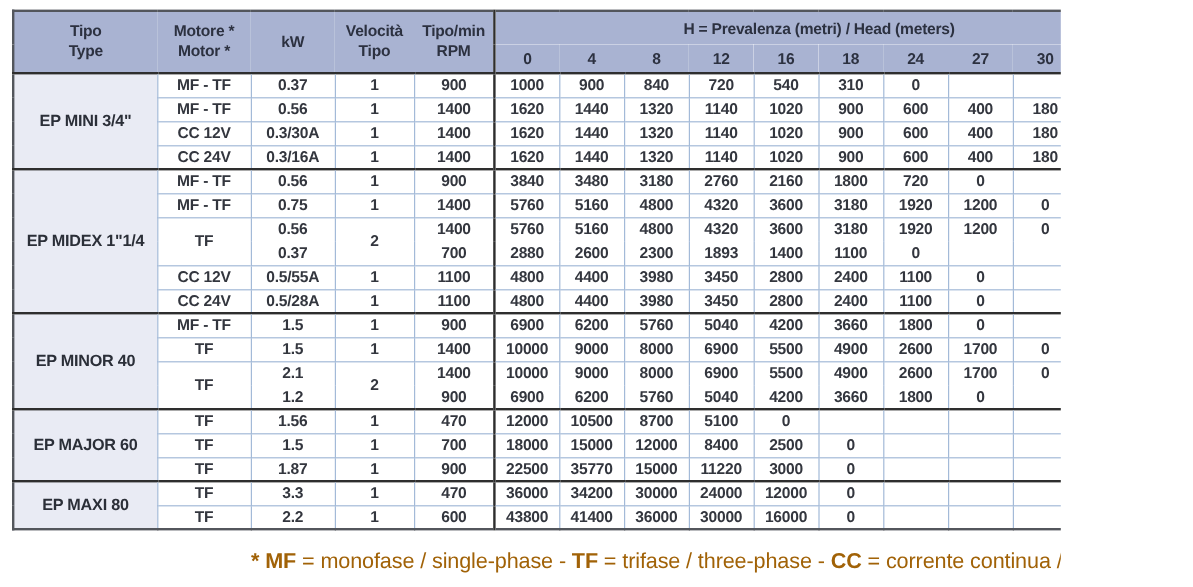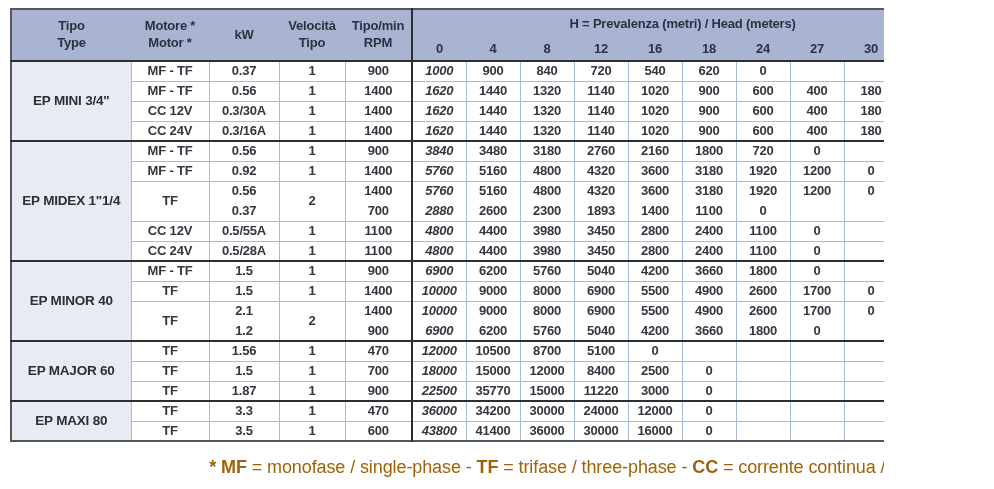"1000" td.q0 { font-style: italic -> none }
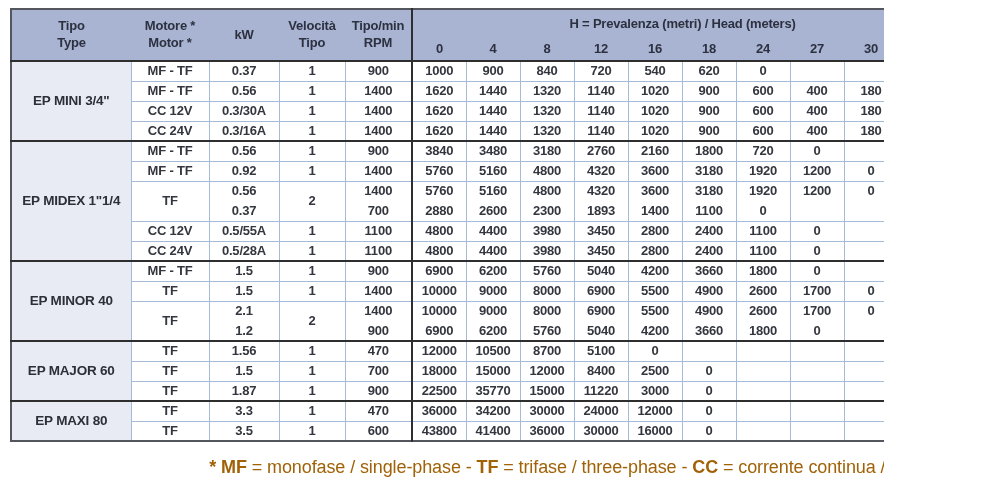"620" td.qv { text: 620 -> 310 }
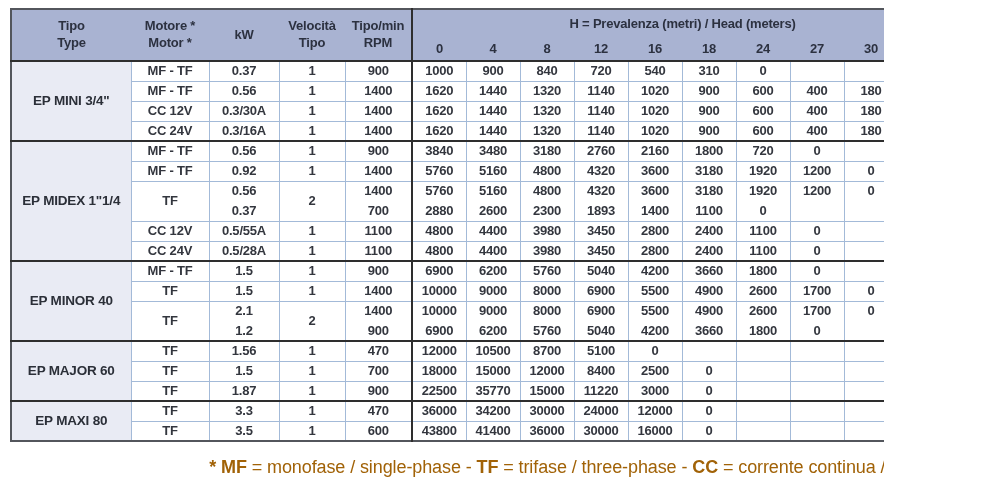"0.92" td.kw { text: 0.92 -> 0.75 }
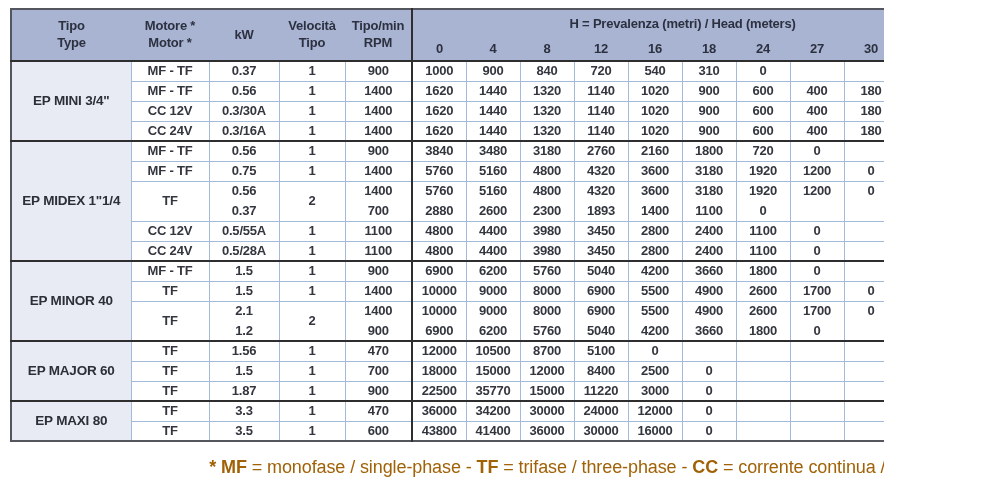"3.5" td.kw { text: 3.5 -> 2.2 }
